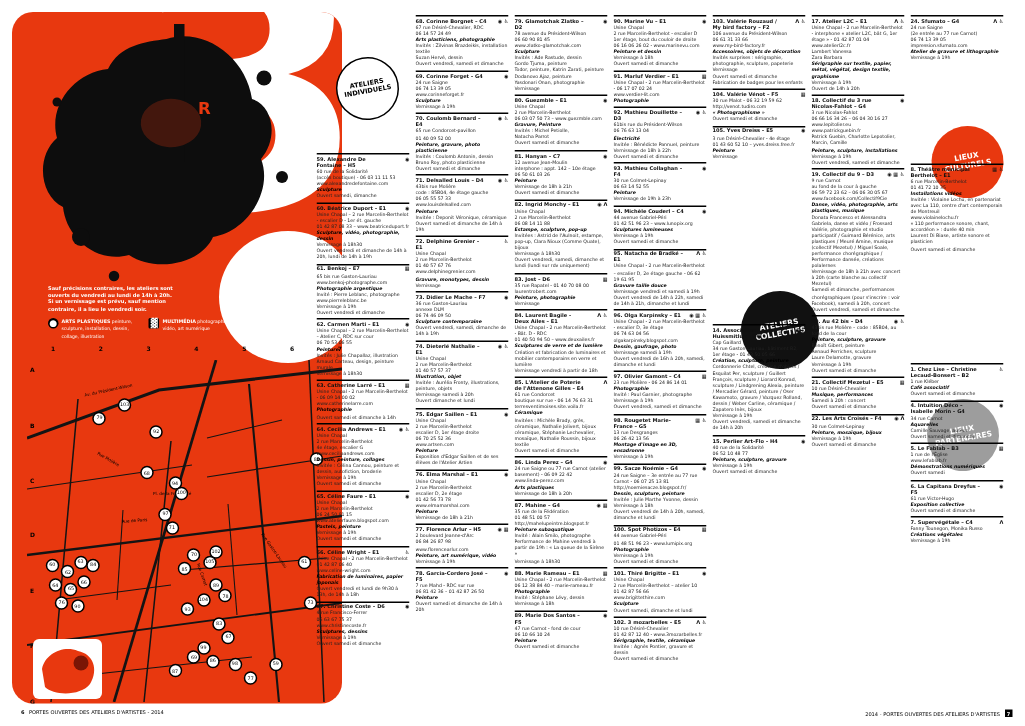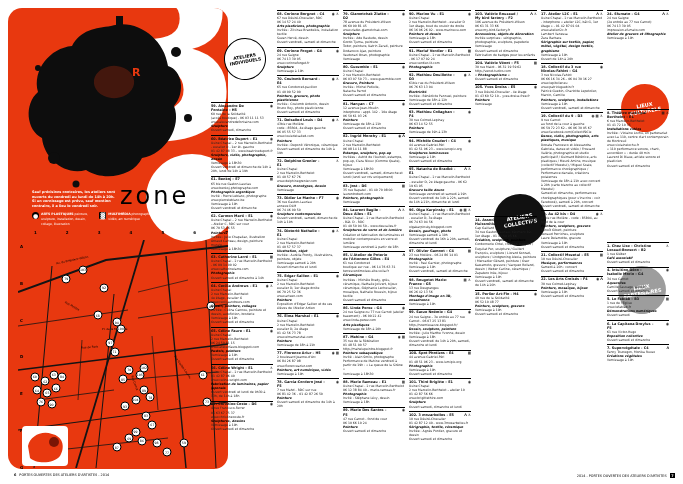"zone" div.zone-word { html: <div>zone</div> -> none }
